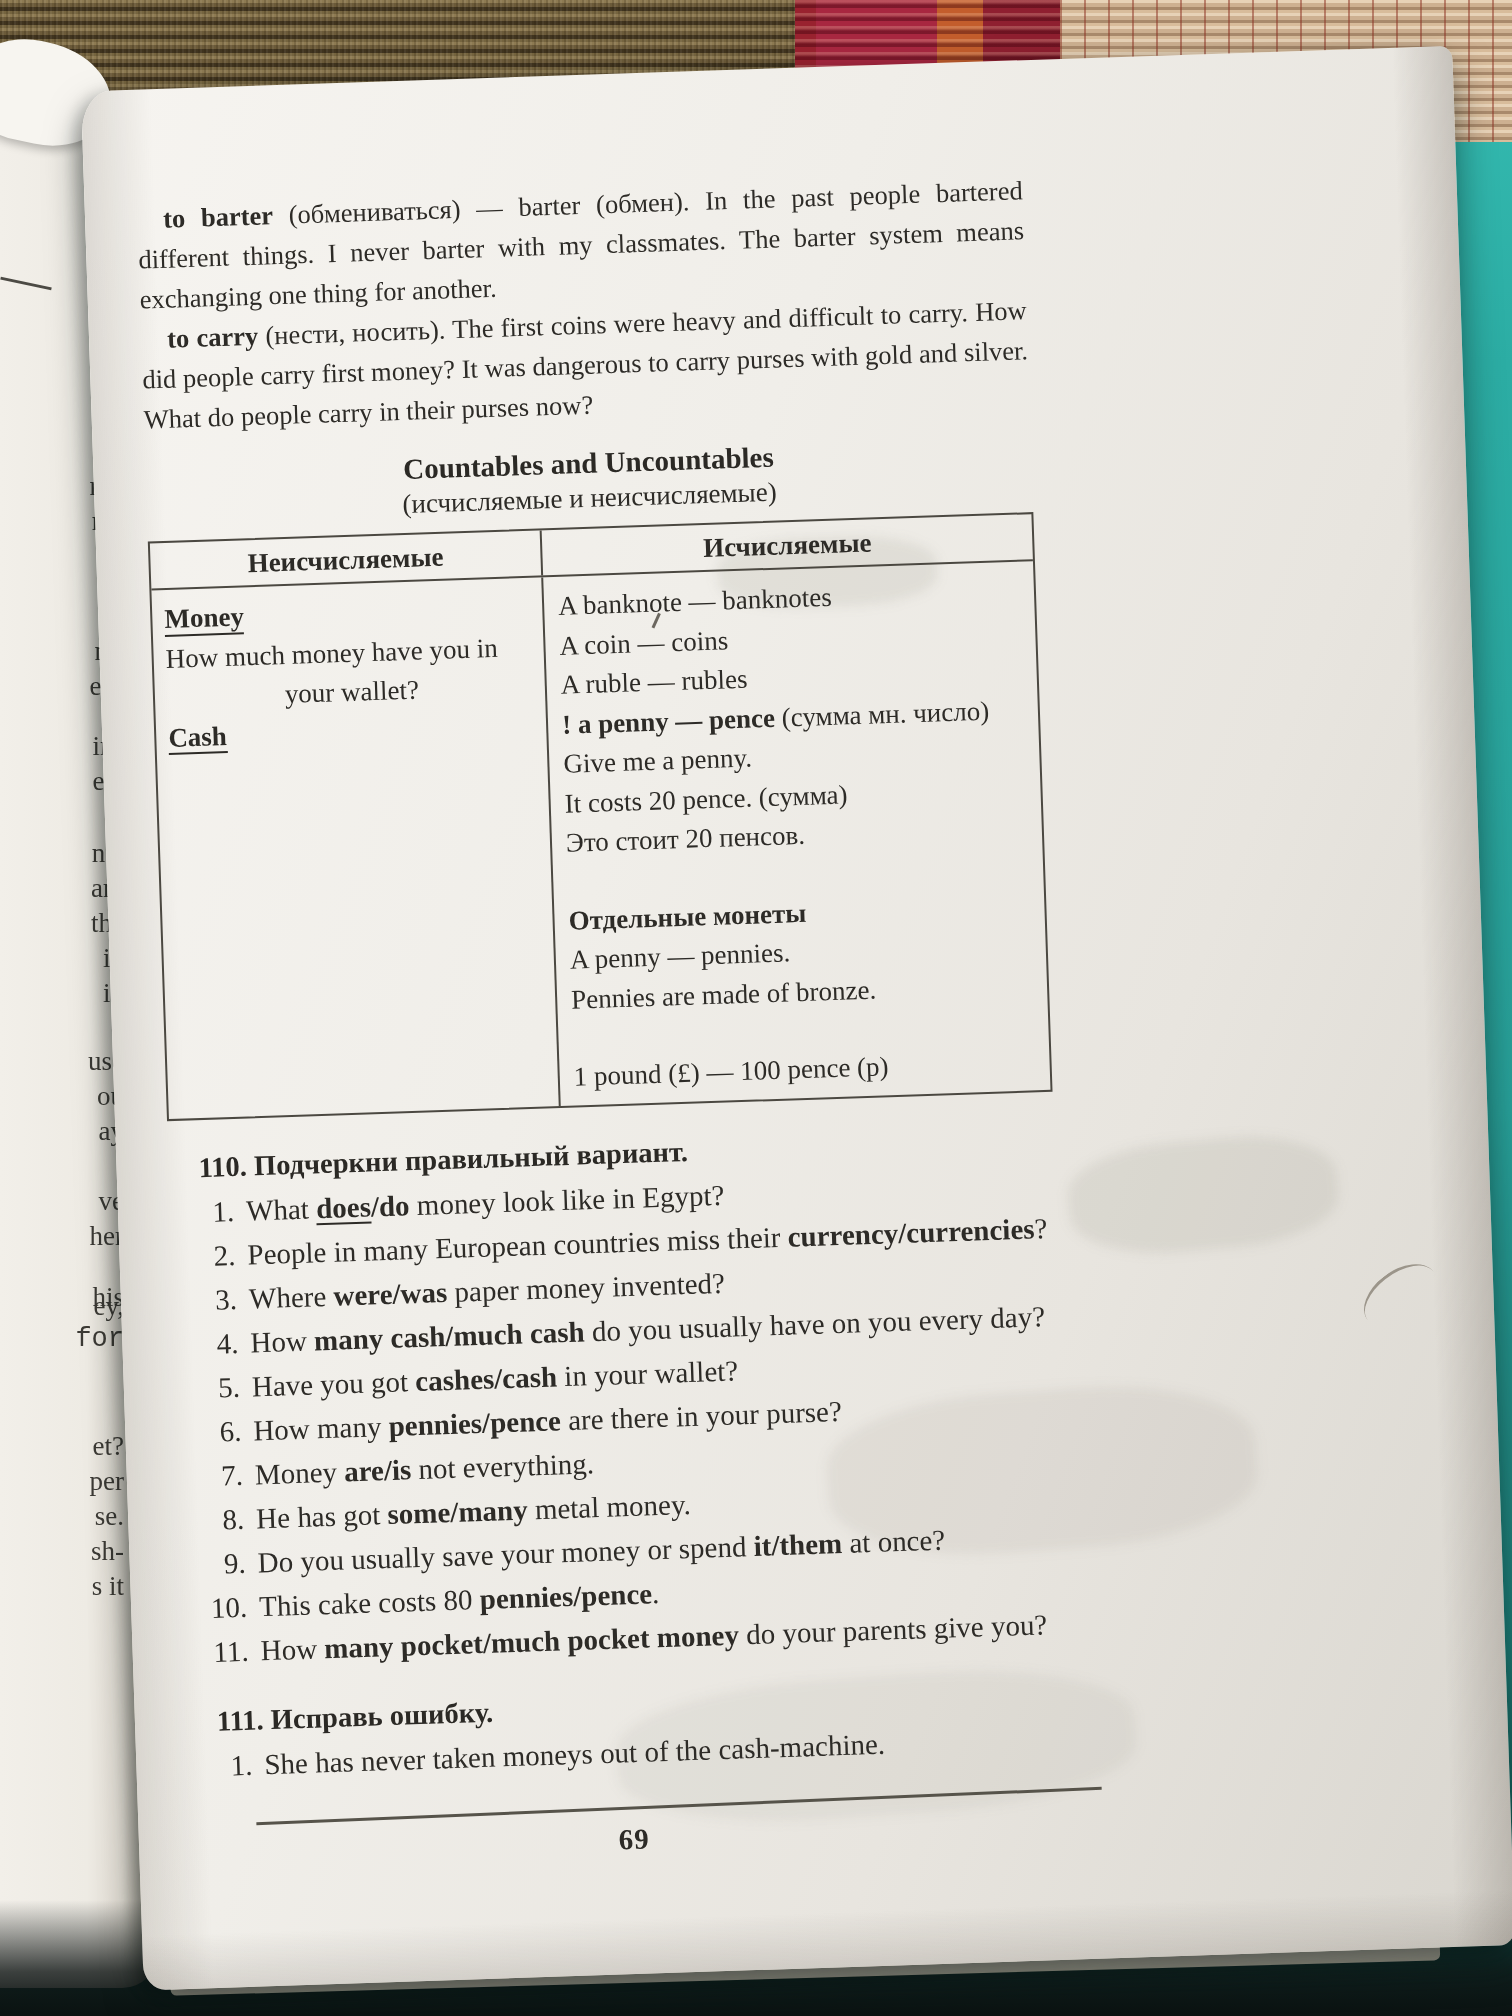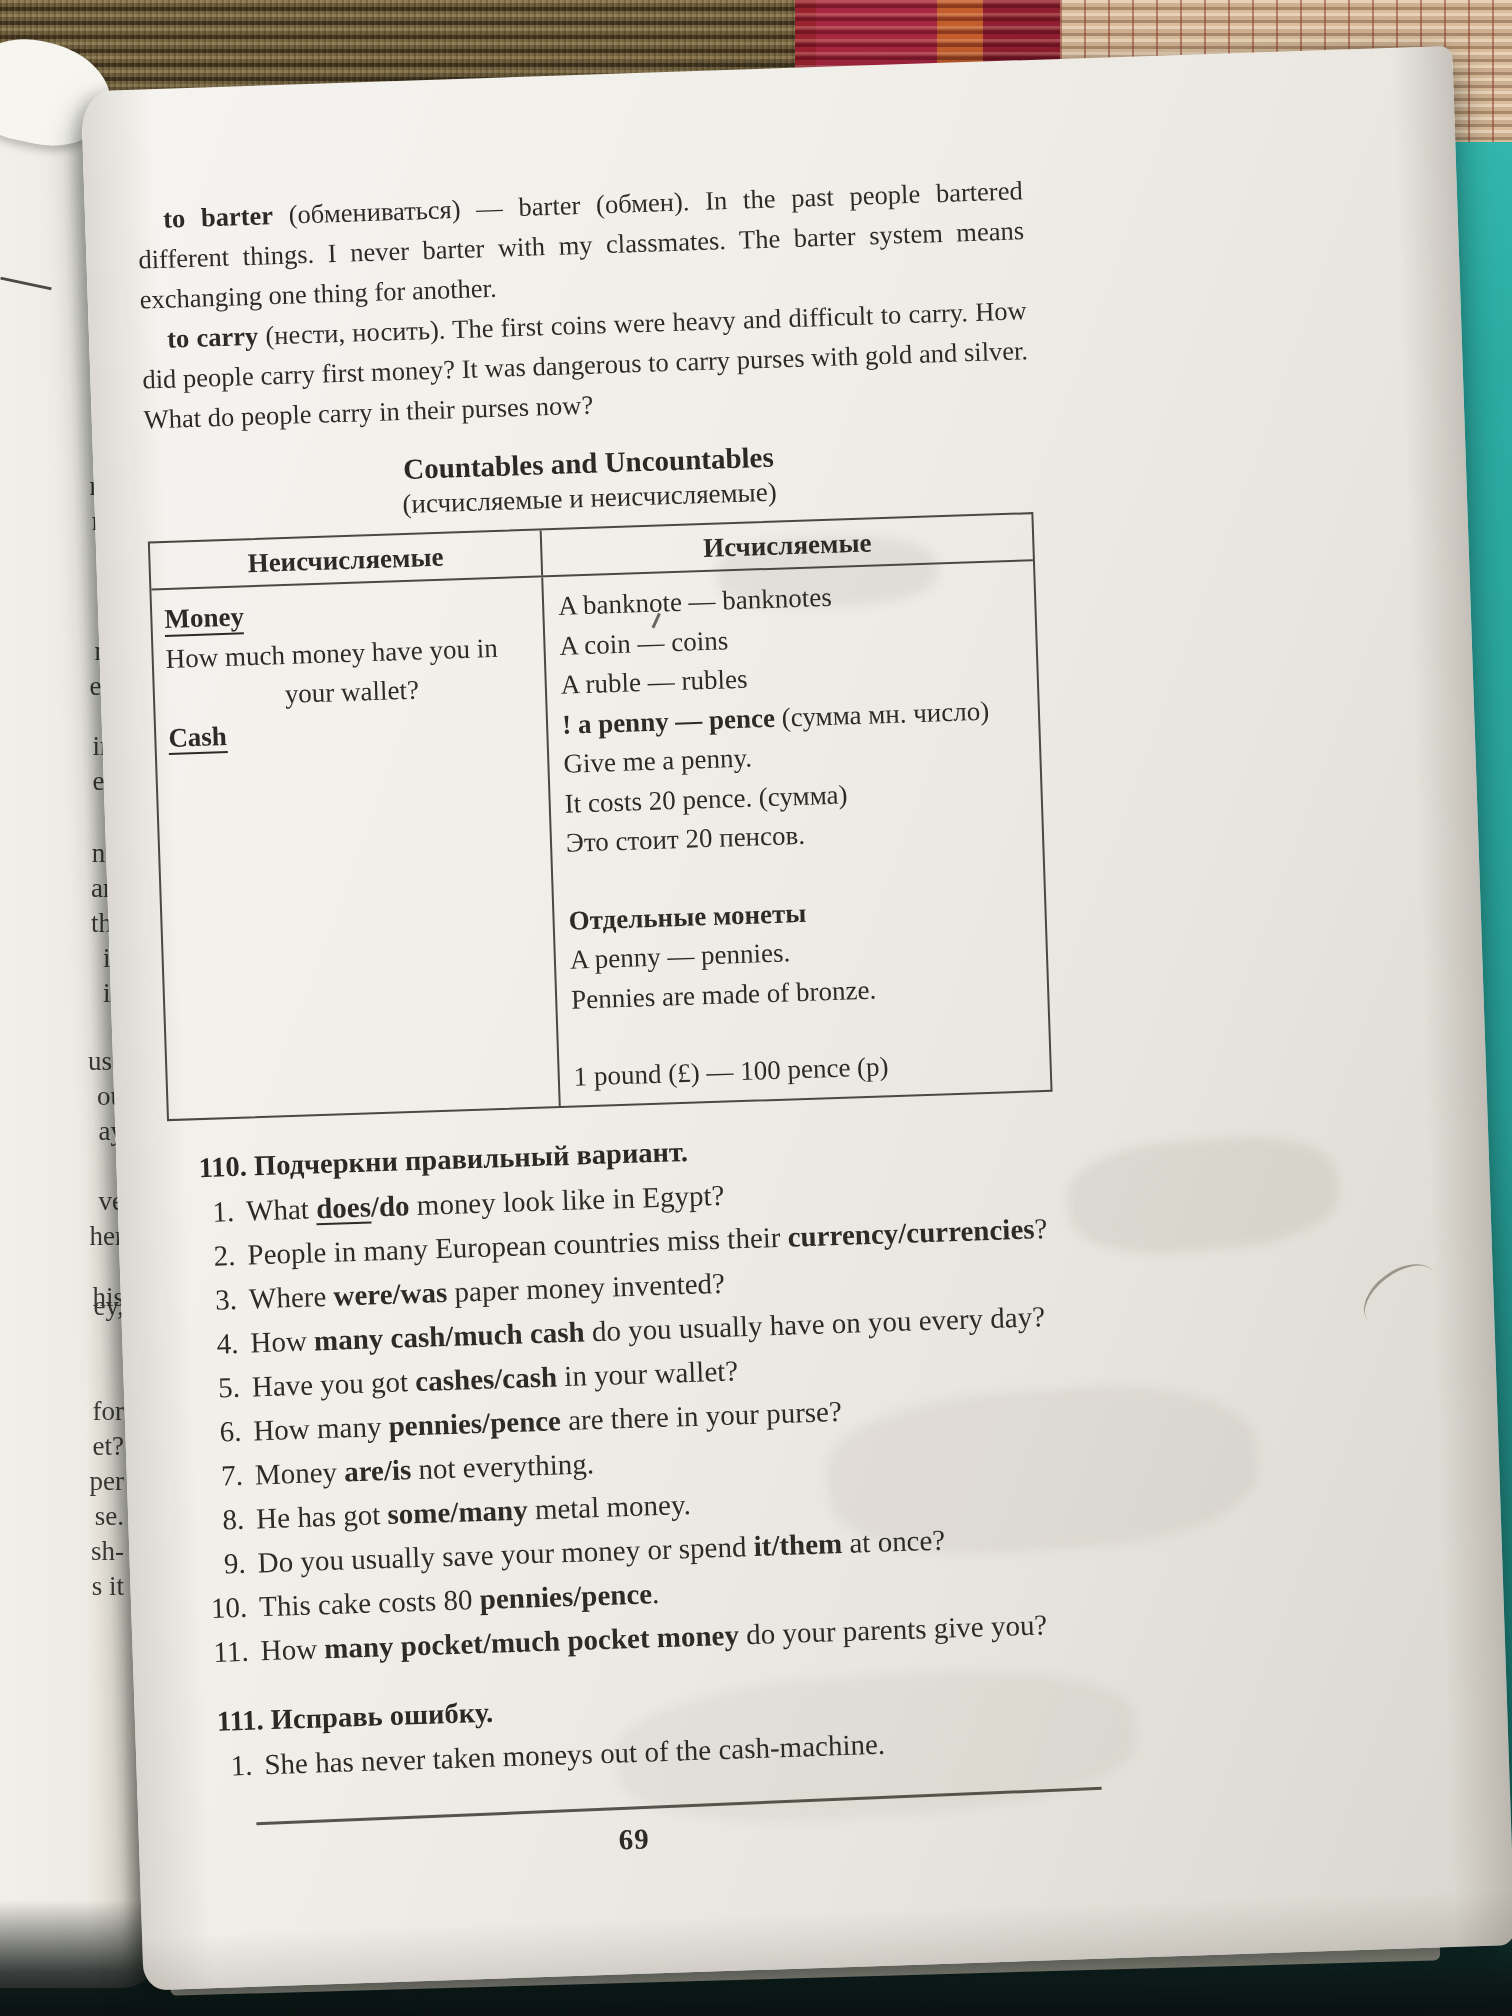"for" div.frag { font-family: none -> Liberation Mono, monospace; top: 1270px -> 1198px }
